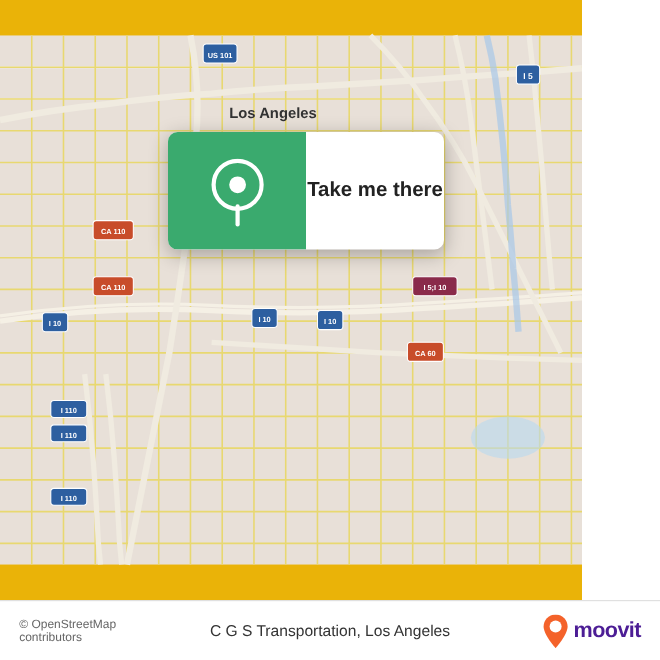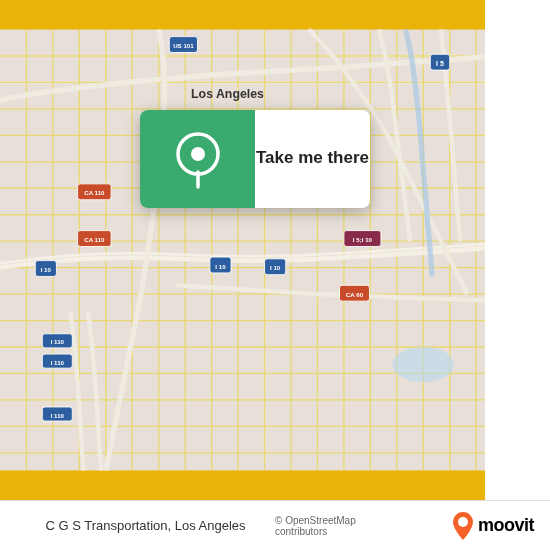"C G S Transportation, Los" span { order: before "© OpenStreetMap contributors" -> after "© OpenStreetMap contributors" }
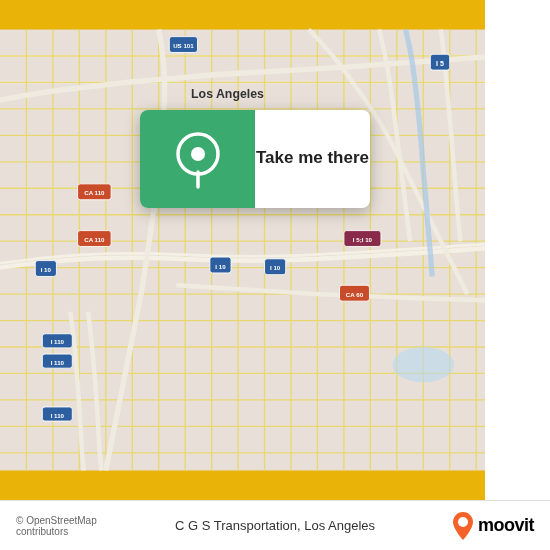"moovit" #moovit-text { color: #000000 -> #4c1d95 }
